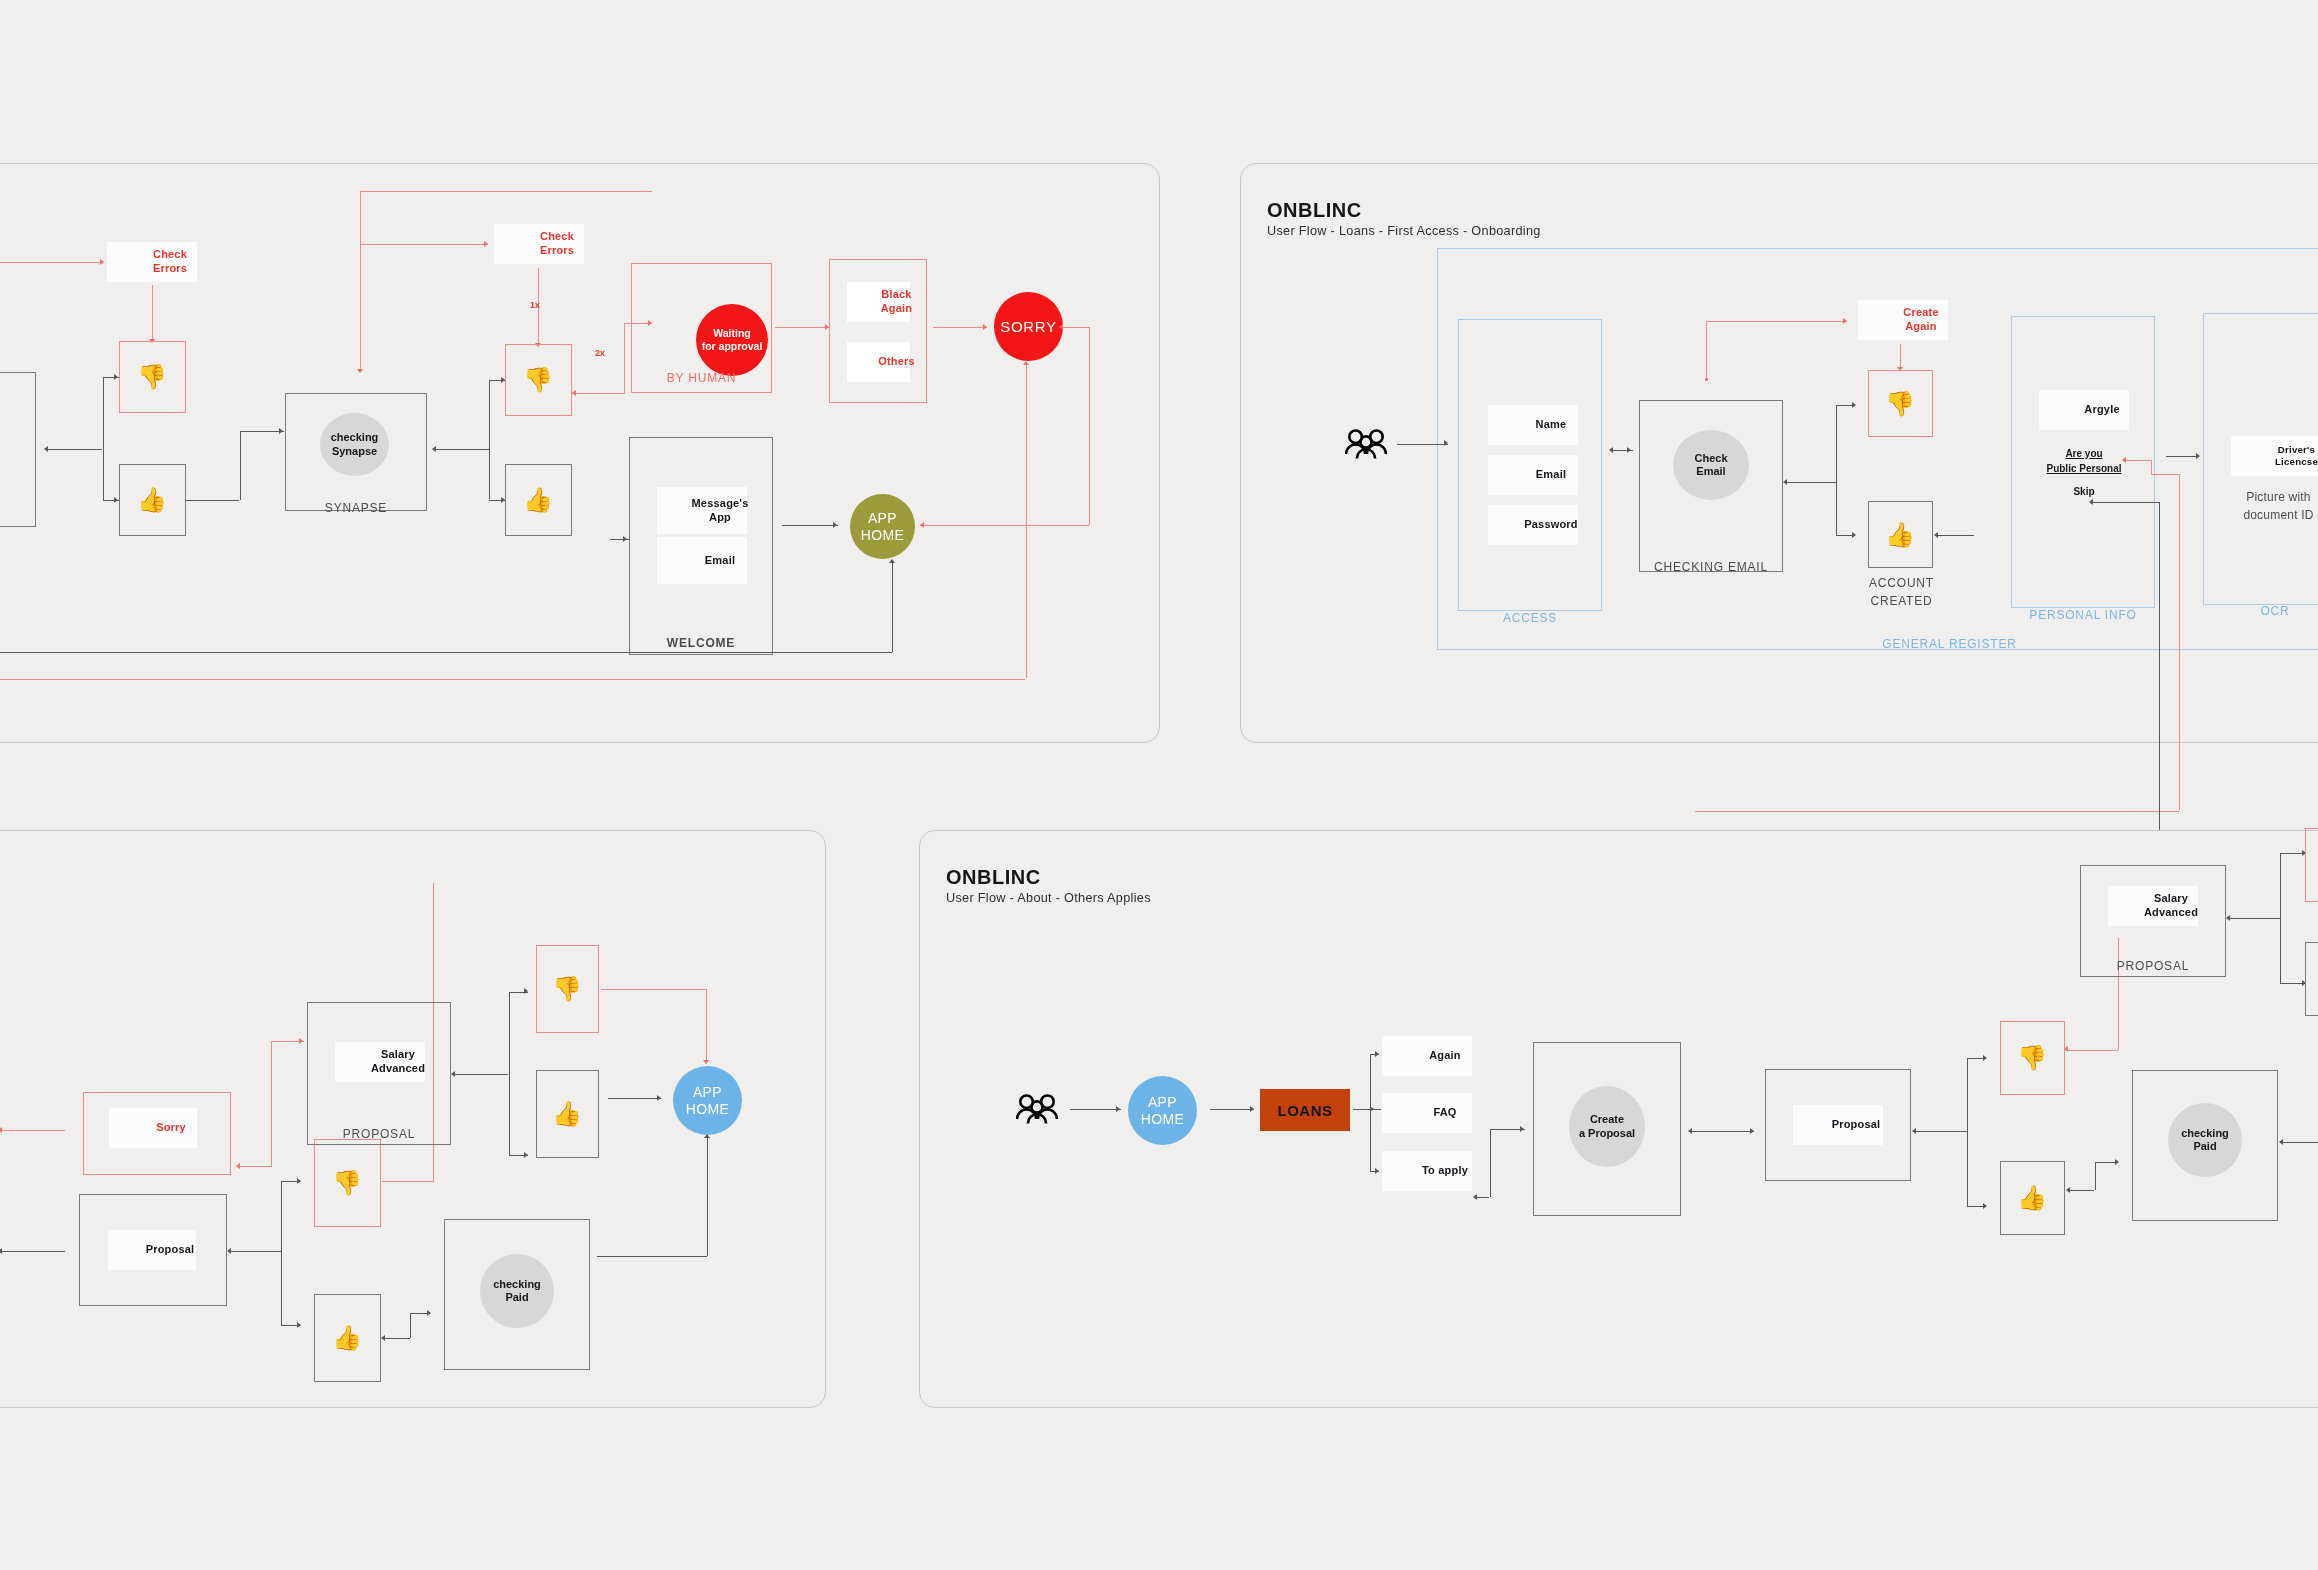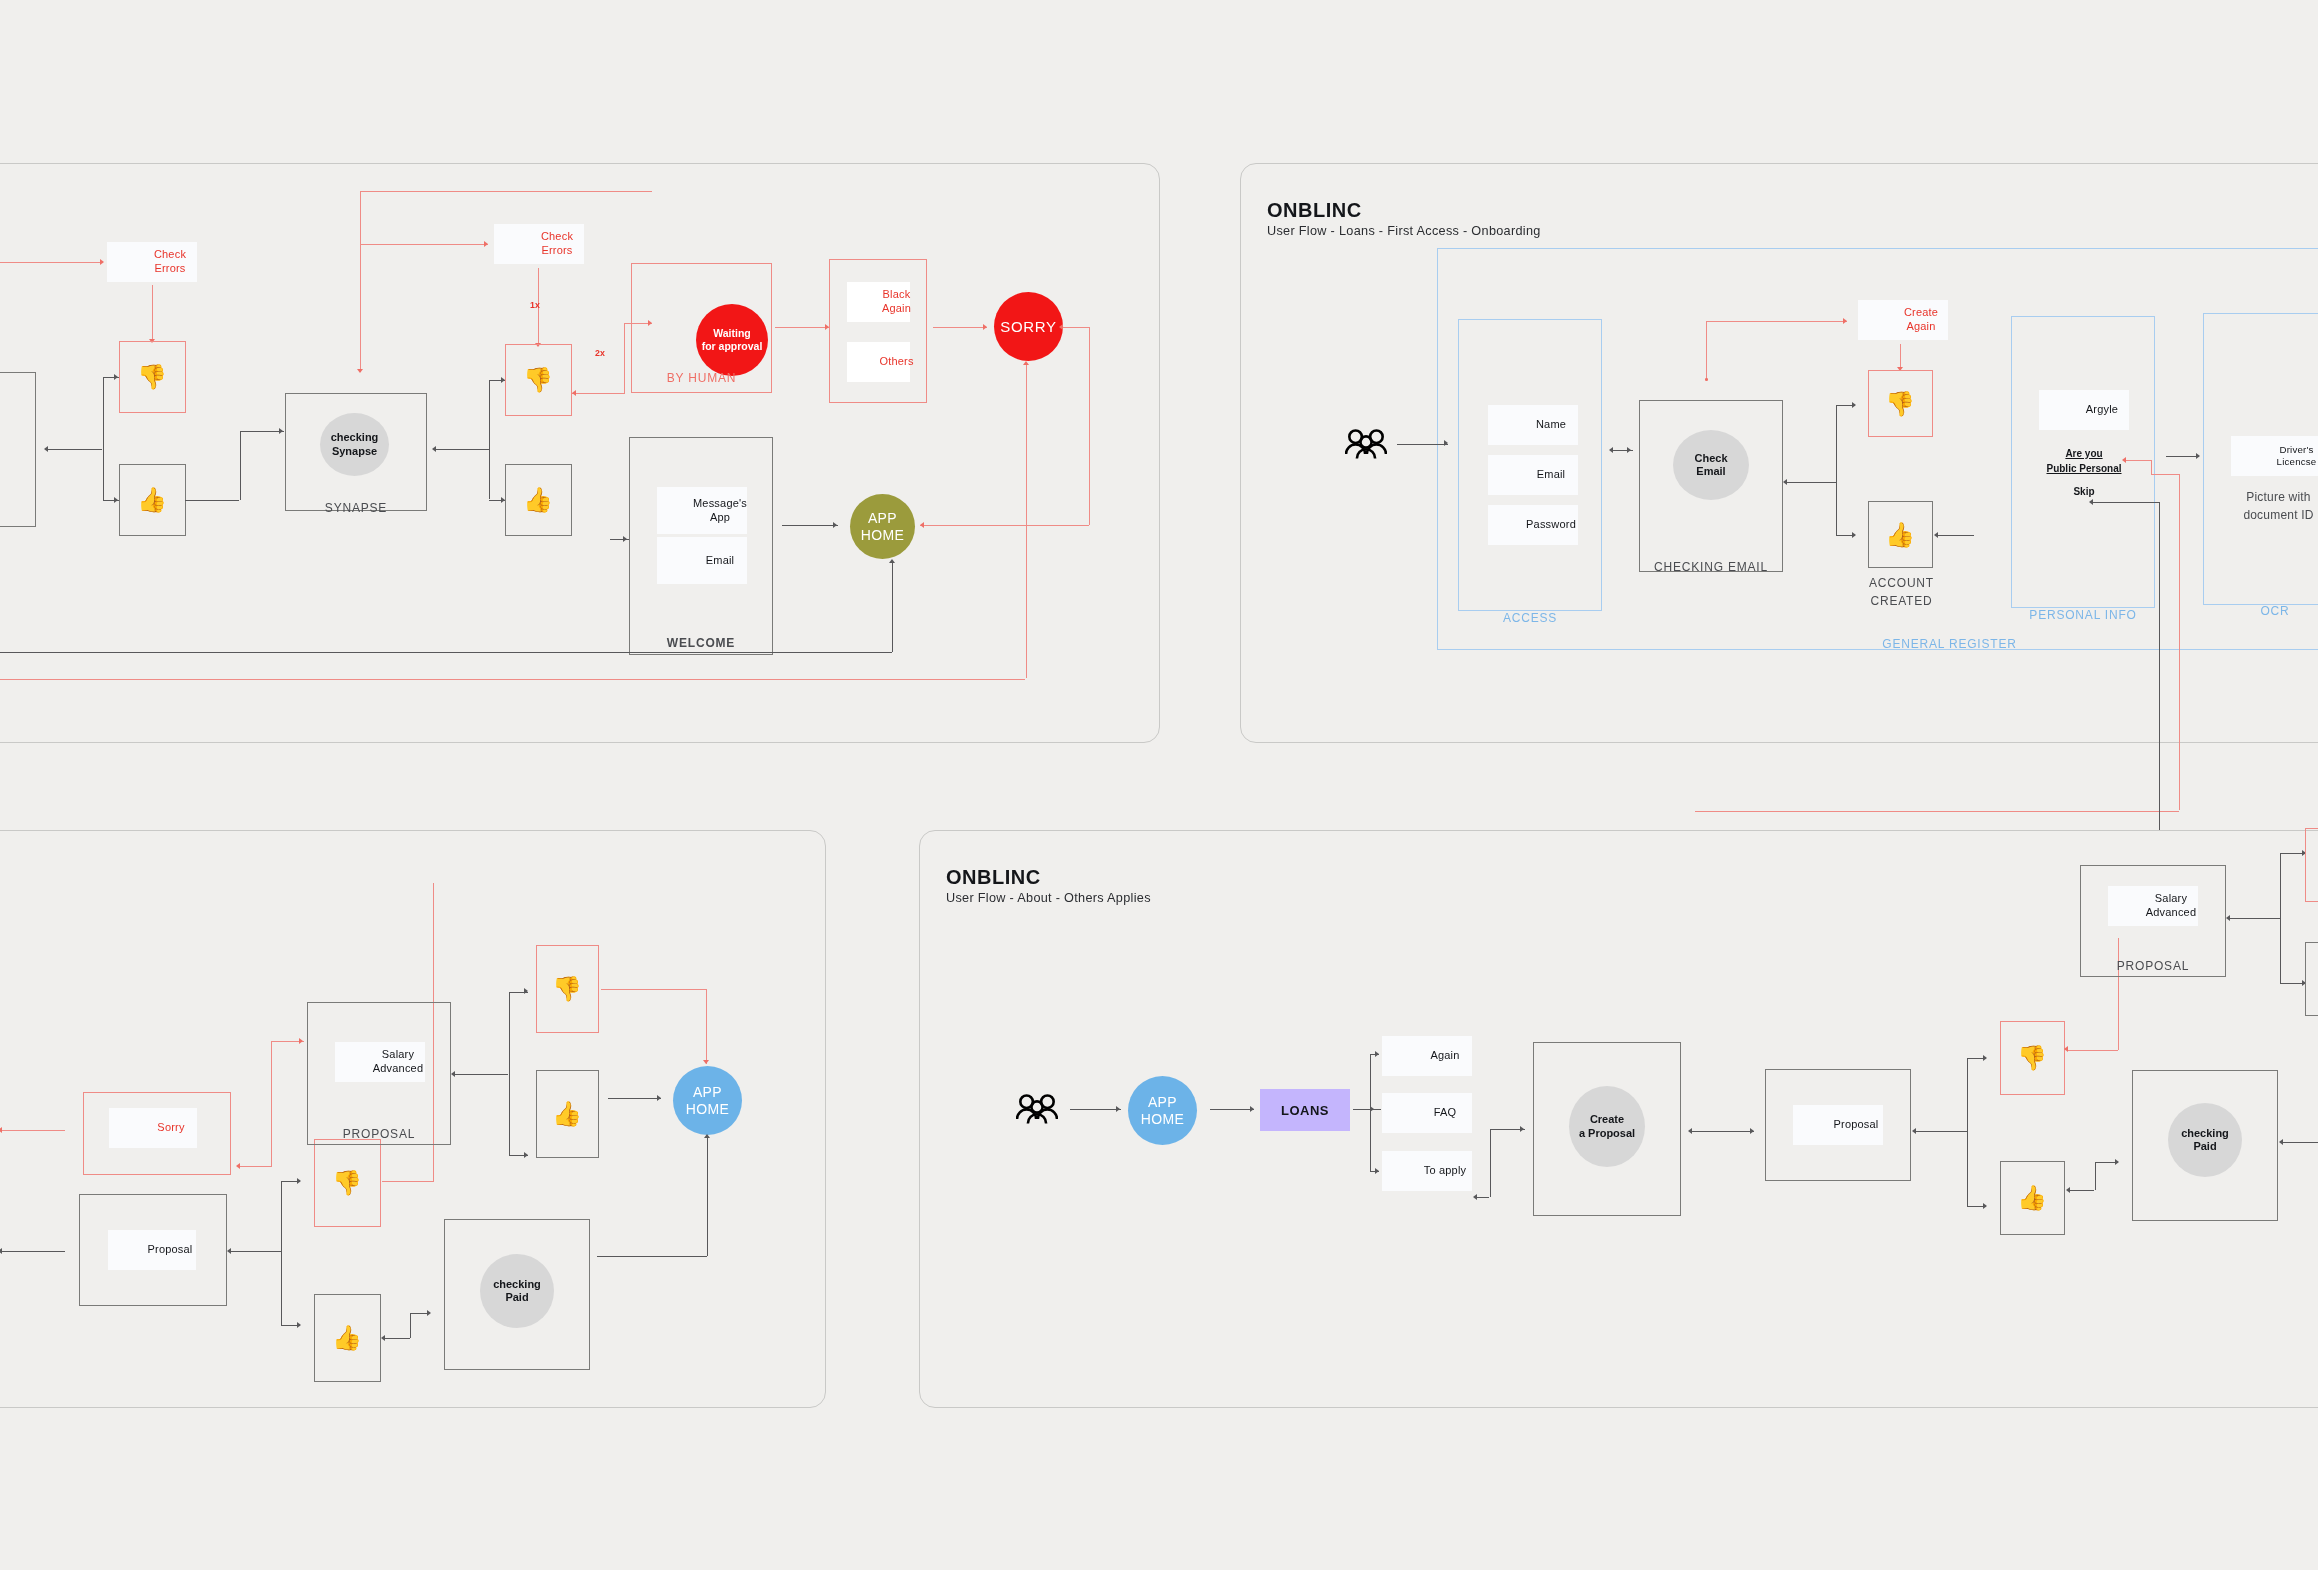"Check Errors" .fld { font-weight: normal -> bold }
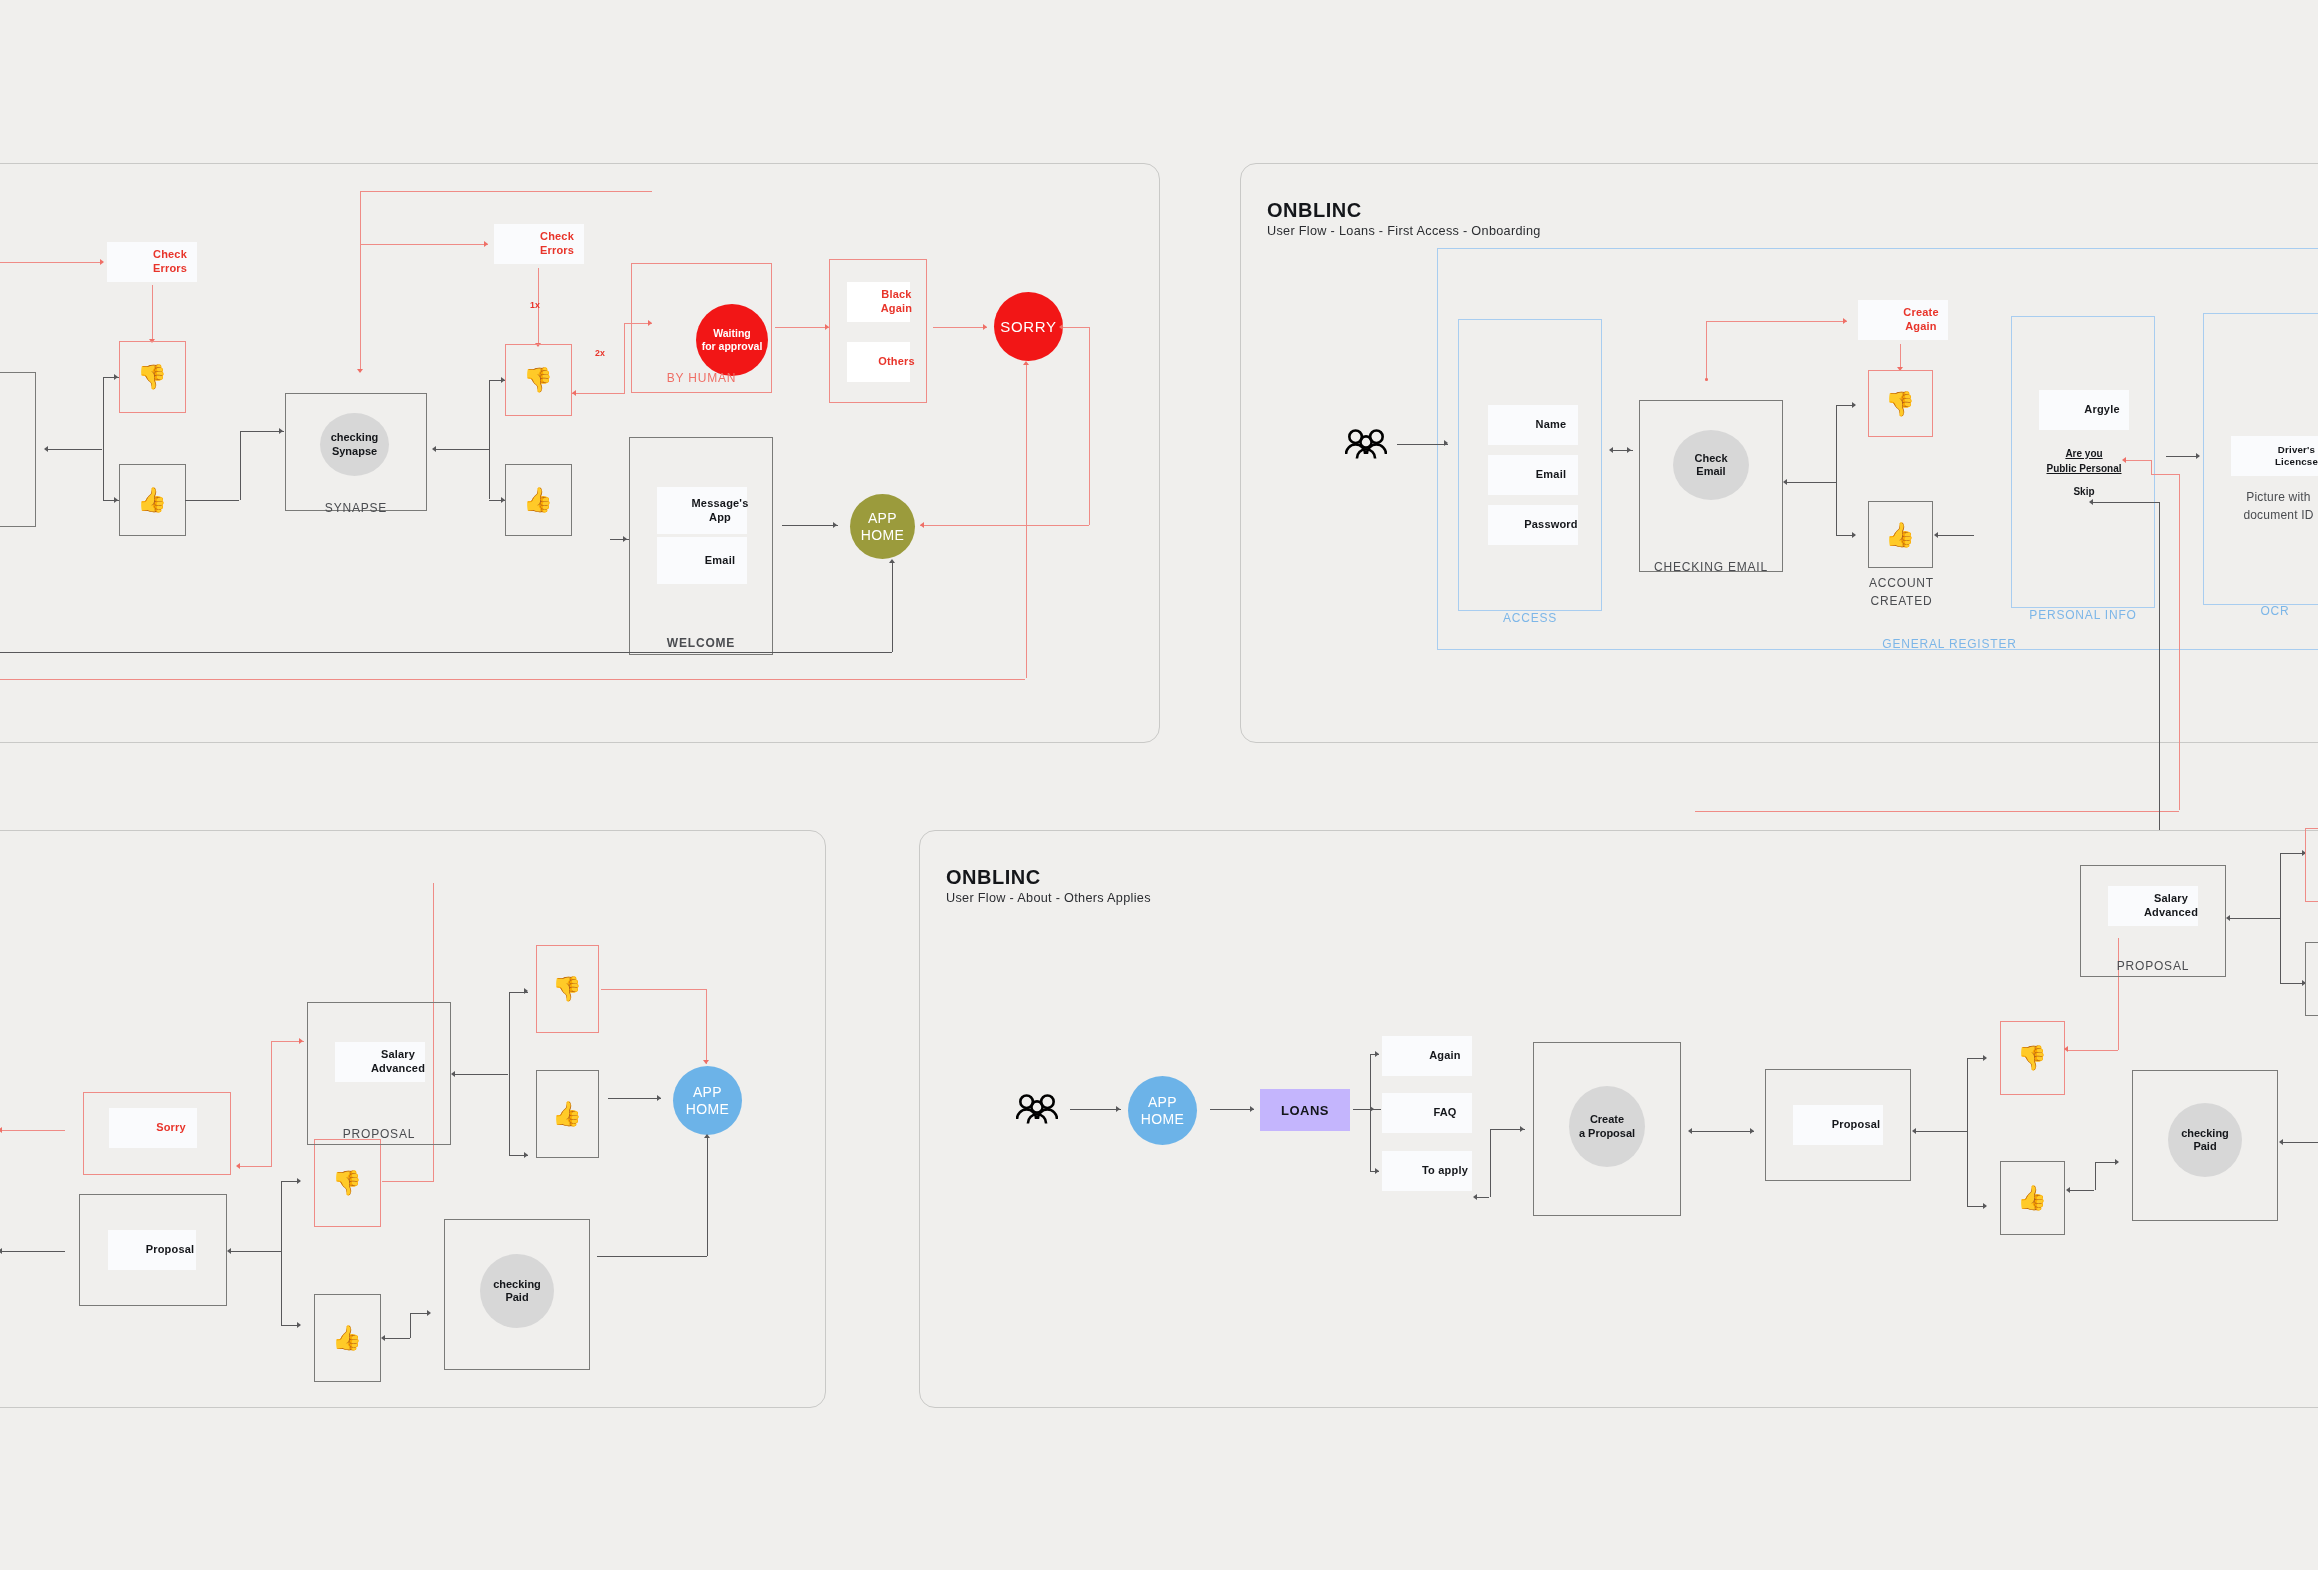"LOANS" .loansbox { background: #c4b5fd -> #c2410c; font-size: 13px -> 15px }
